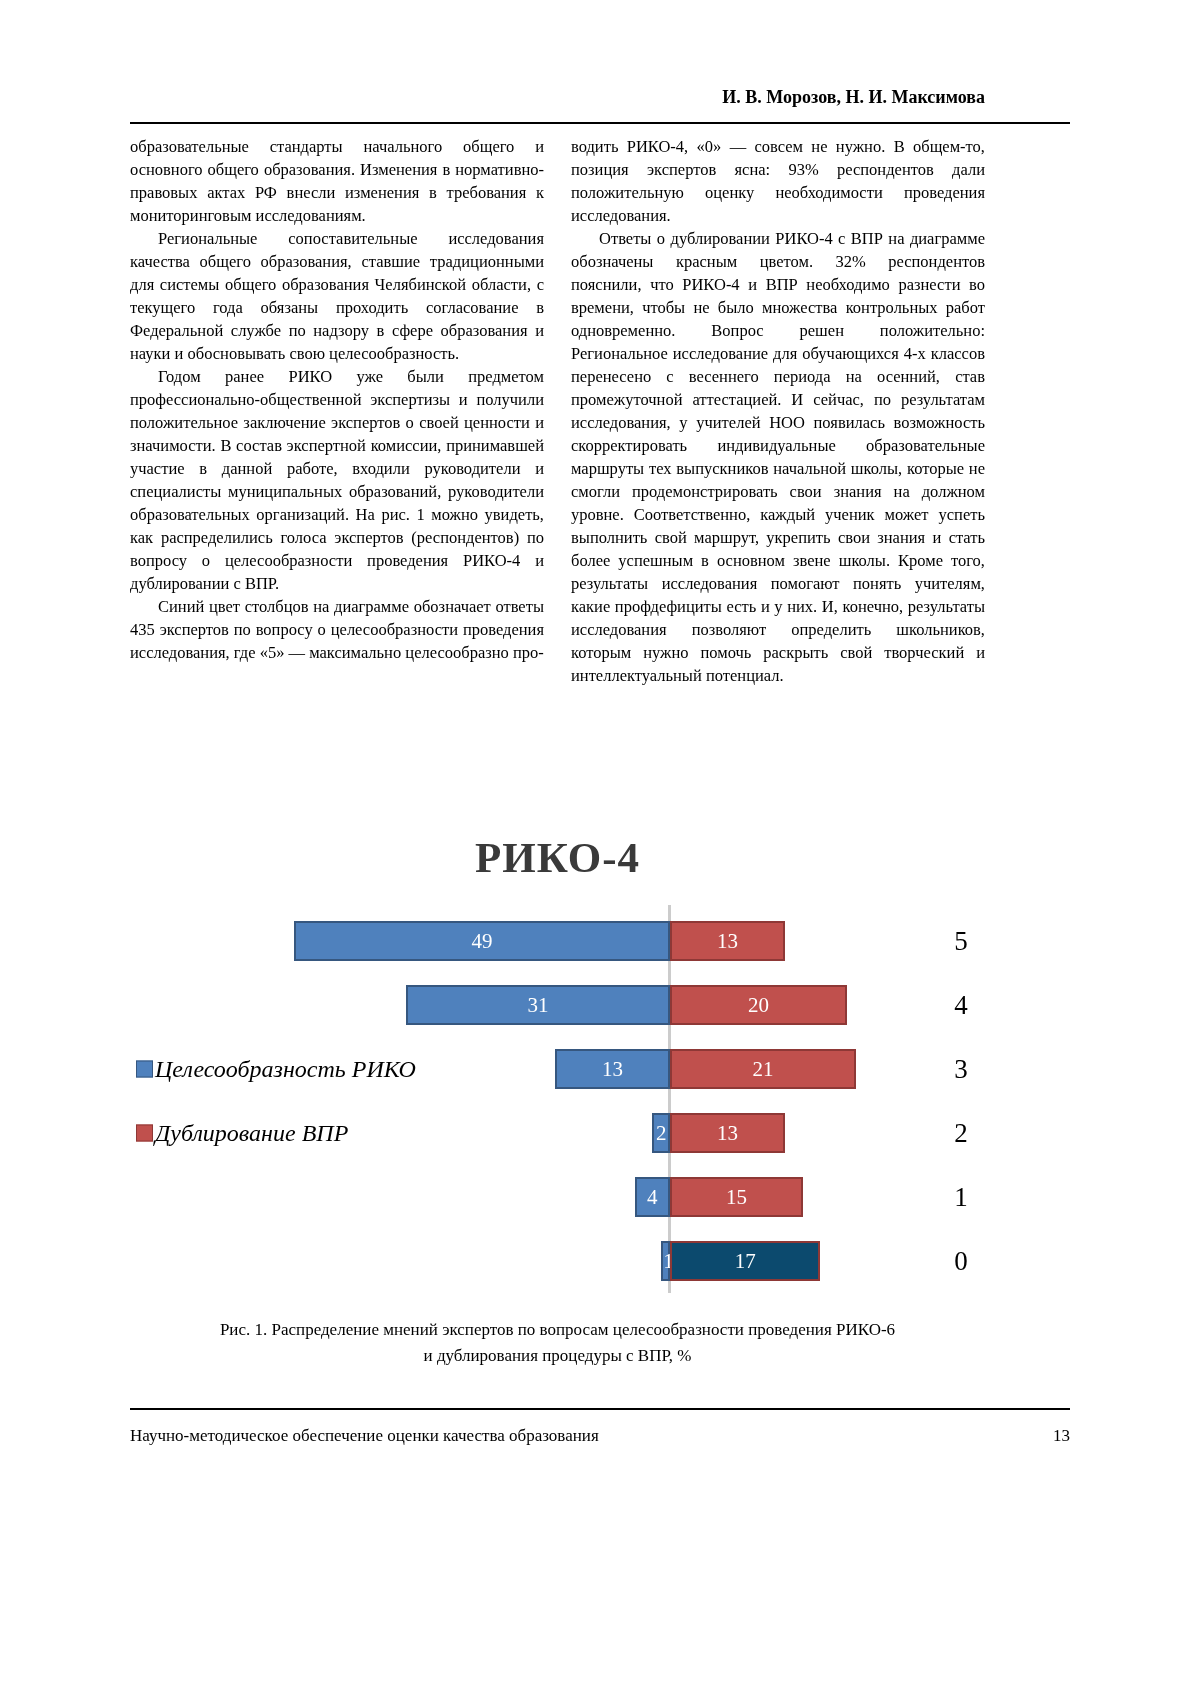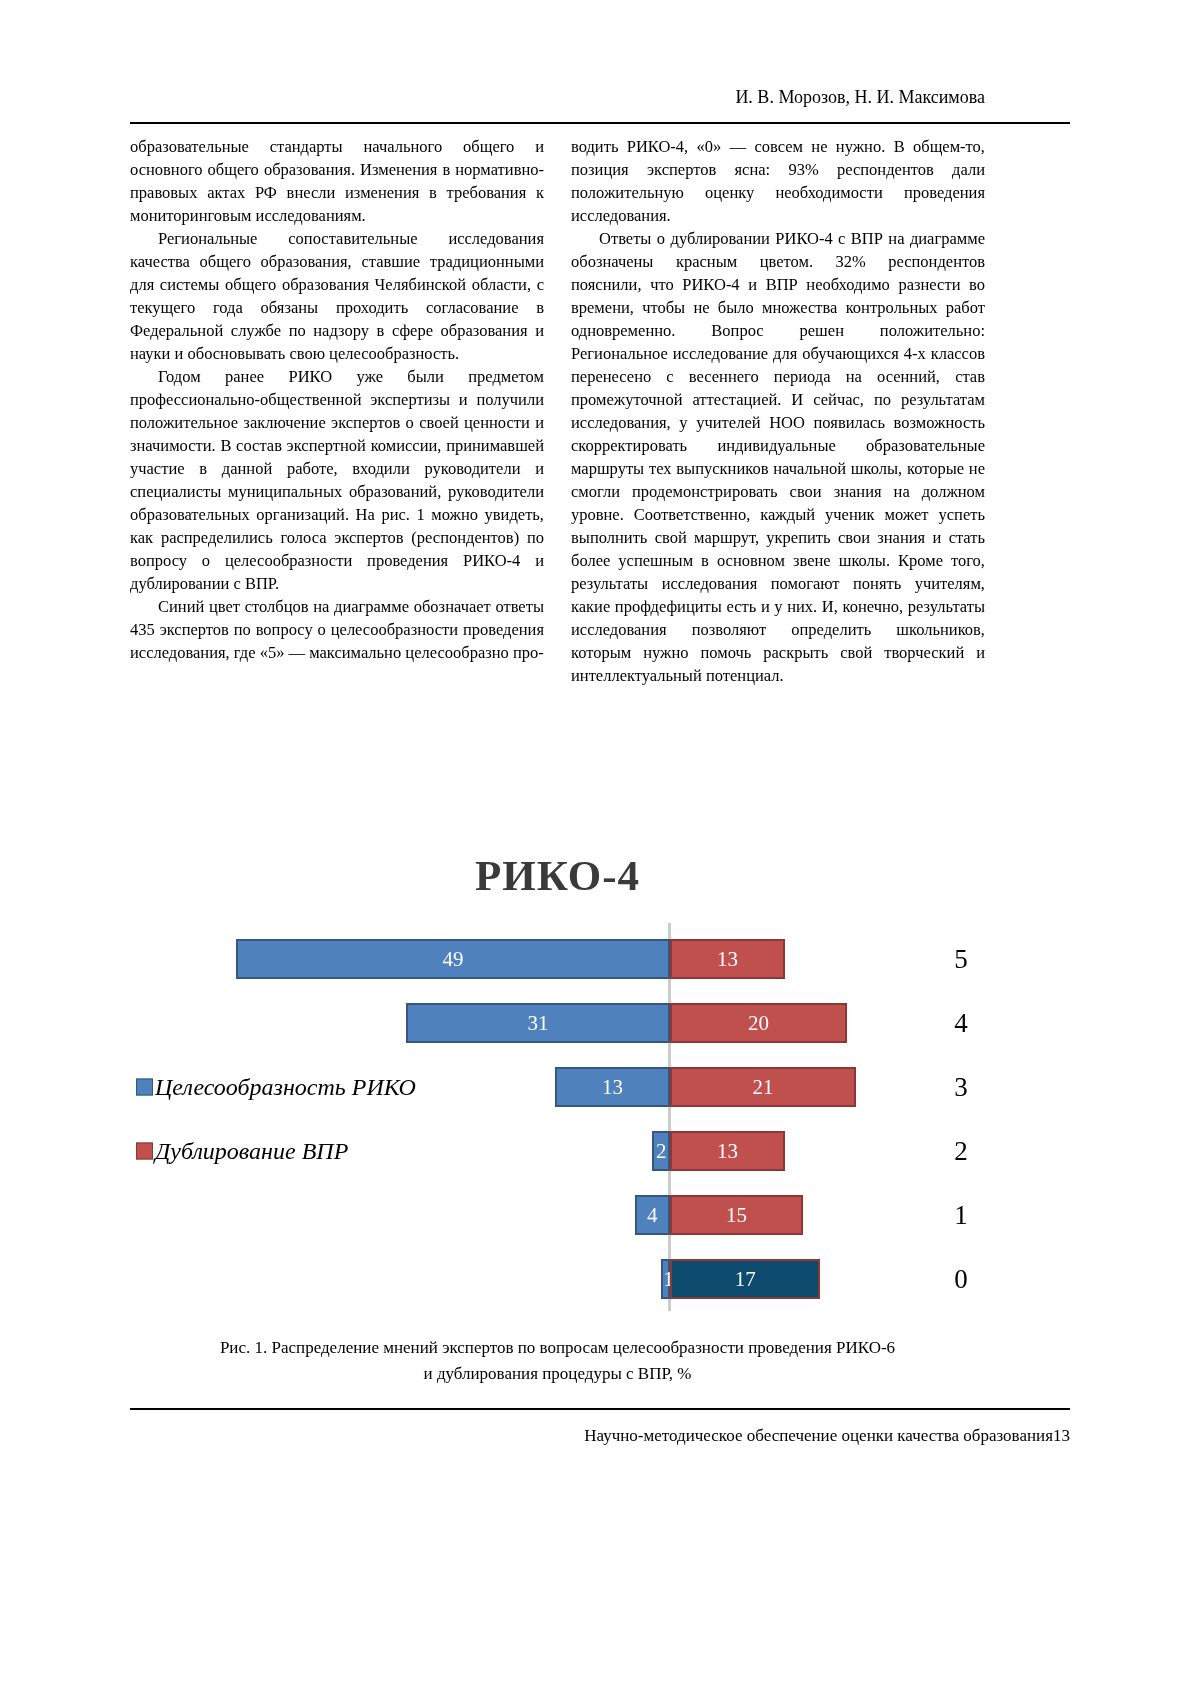"И. В. Морозов, Н. И." .authors { font-weight: normal -> bold }
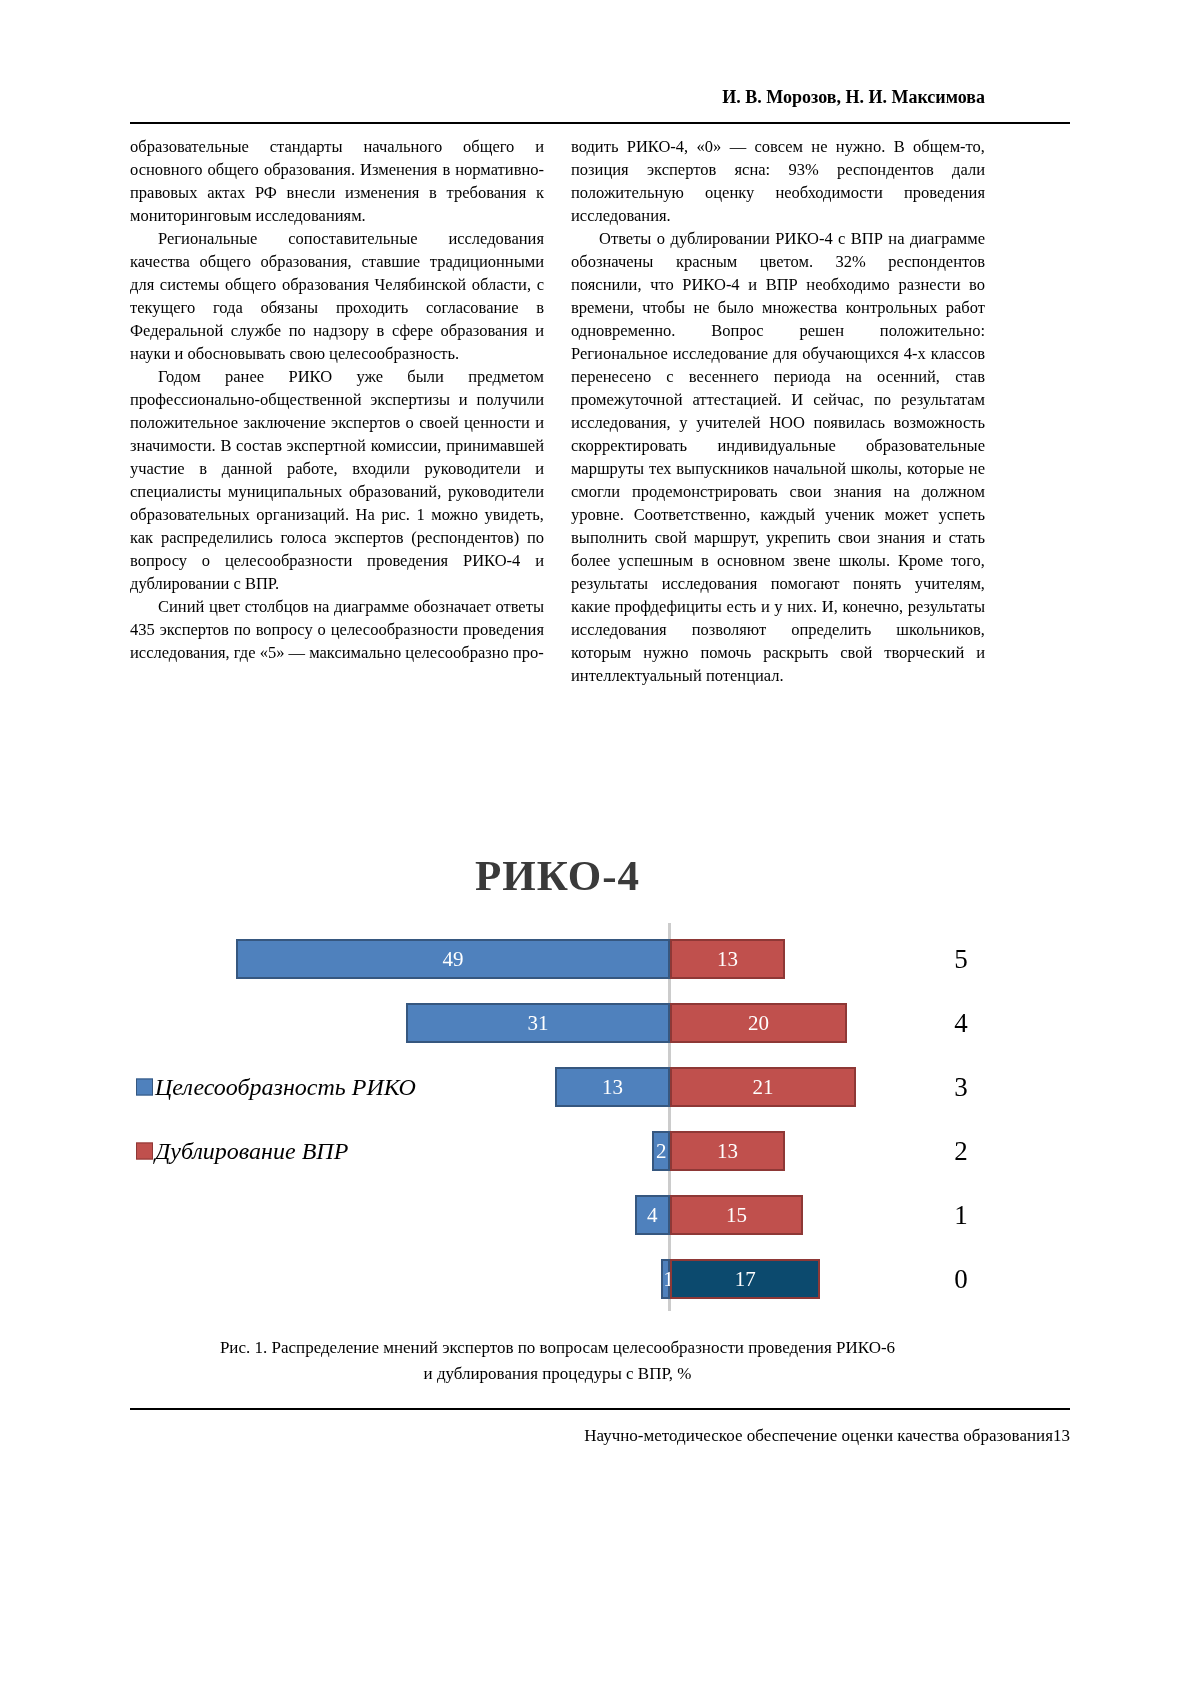"РИКО-4" .chart { margin-top: 36px -> 18px }
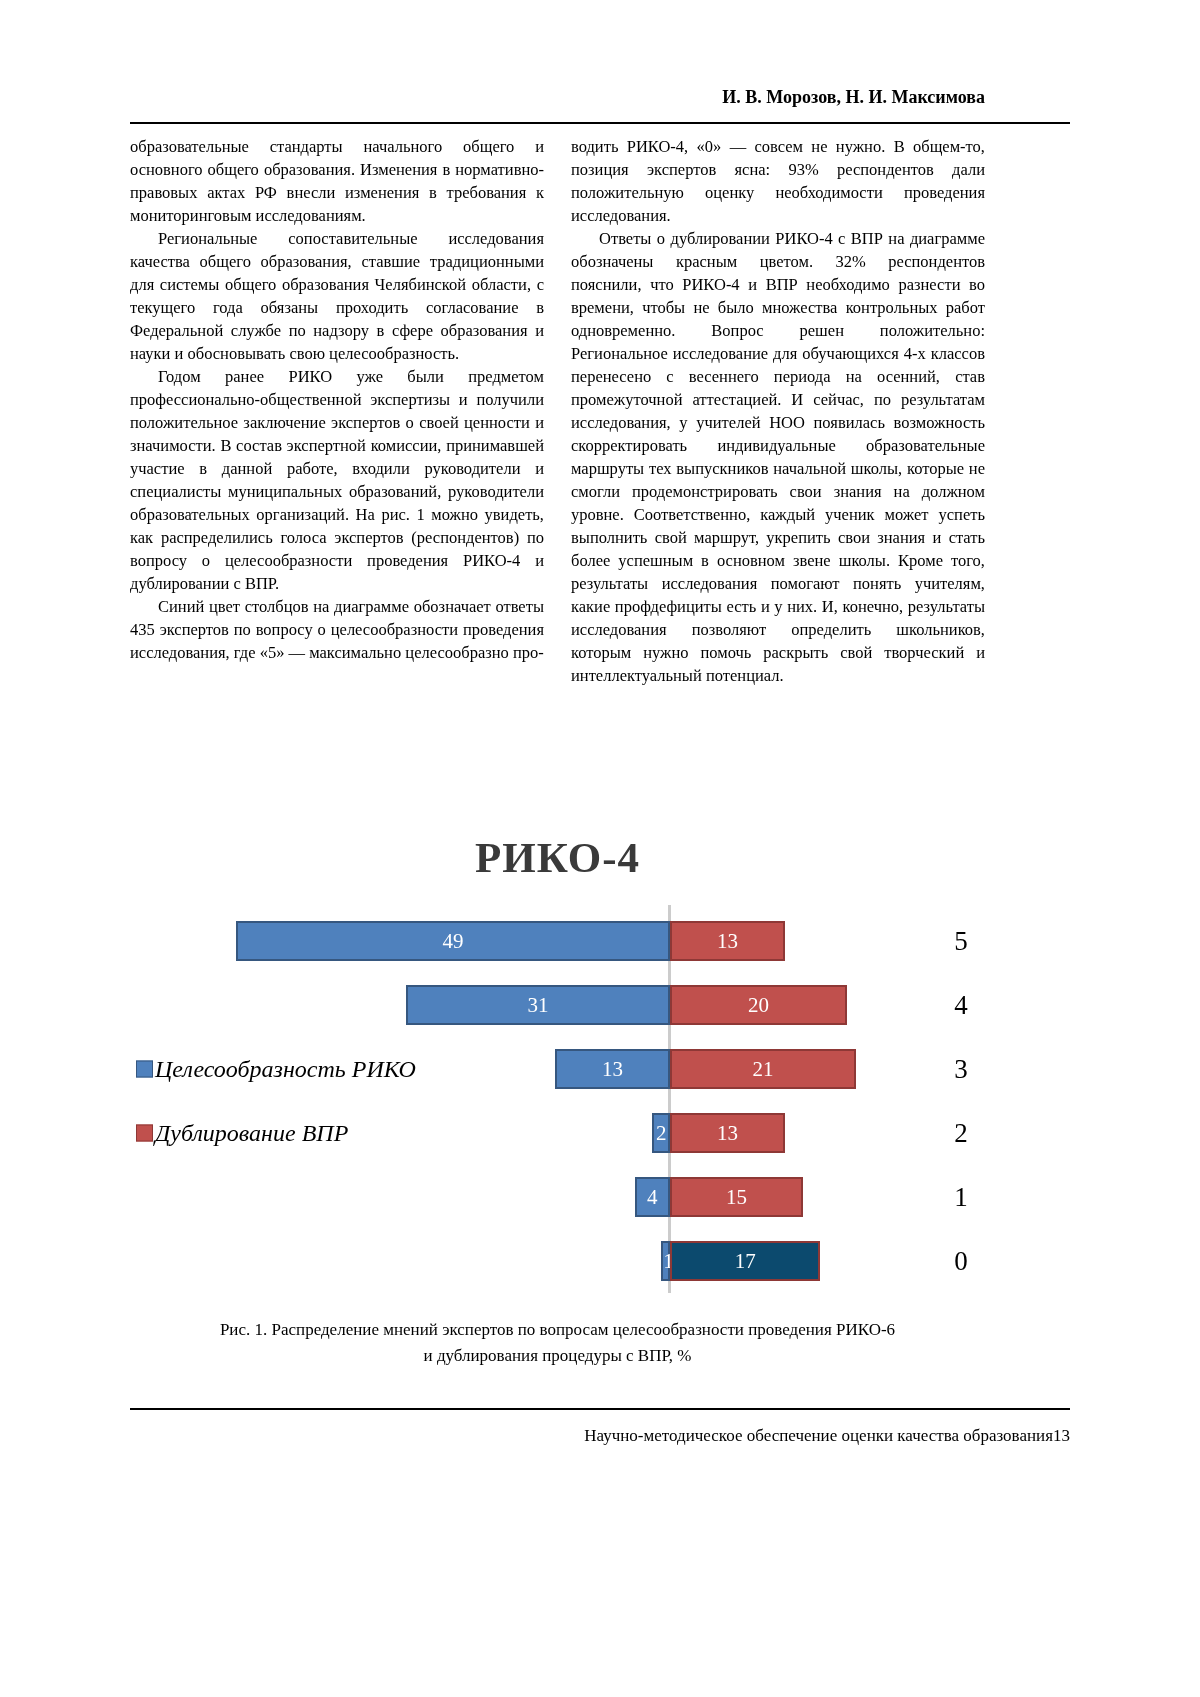"49" div.bar { width: 434px -> 376px }
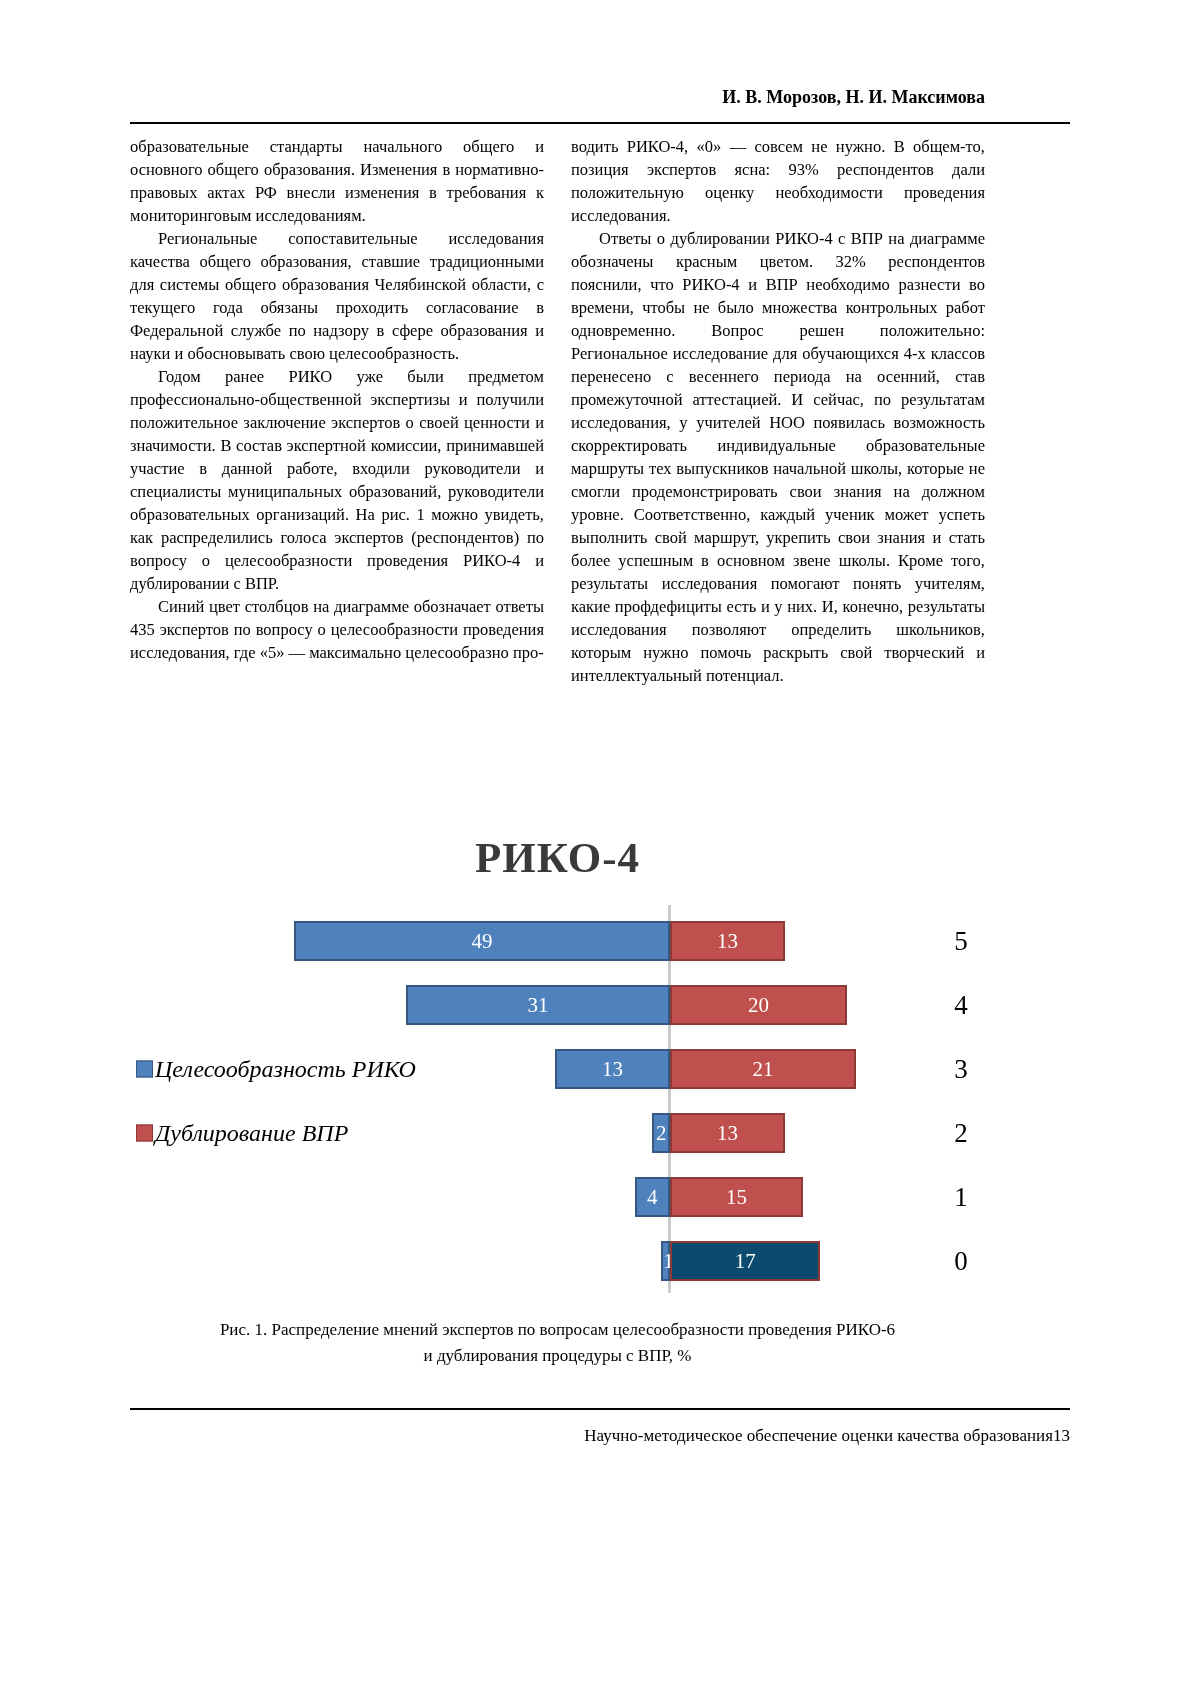"Научно-методическое обеспечение оценки" .footer { justify-content: flex-end -> space-between }
